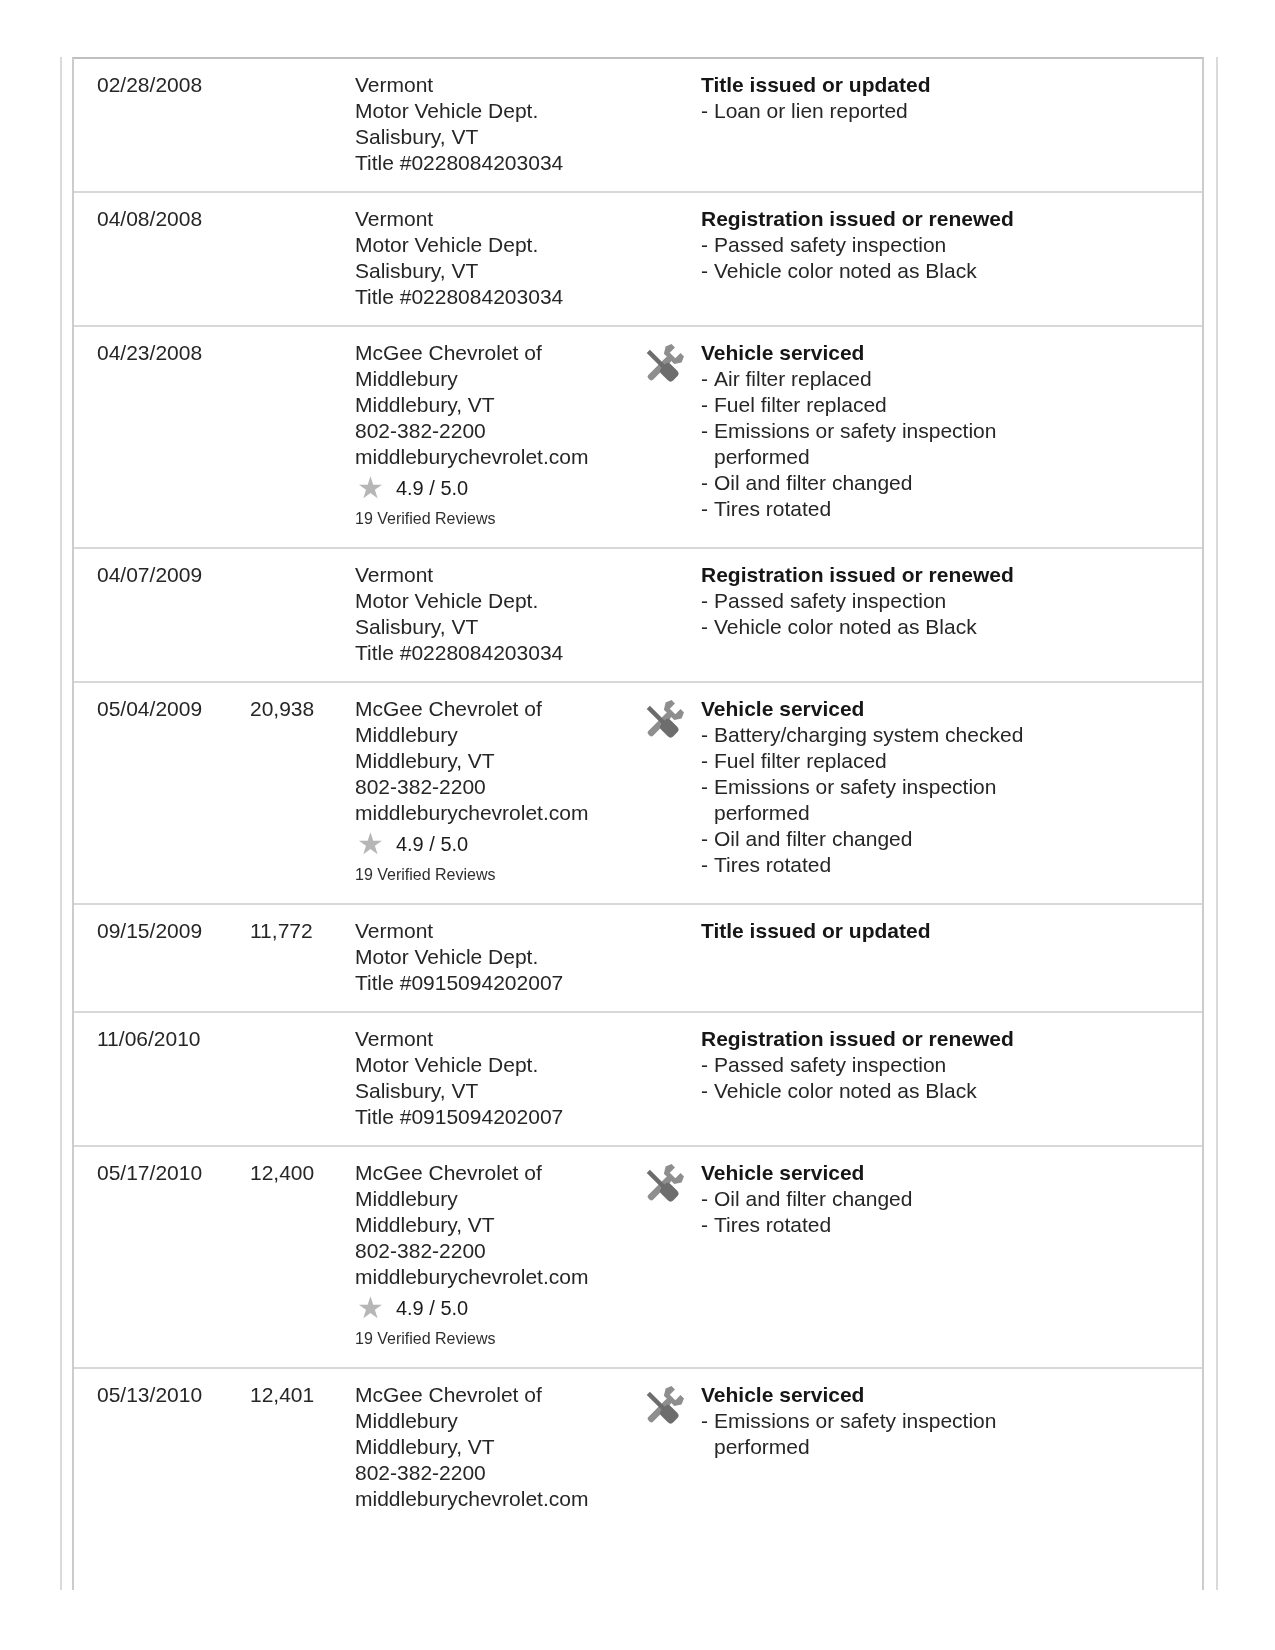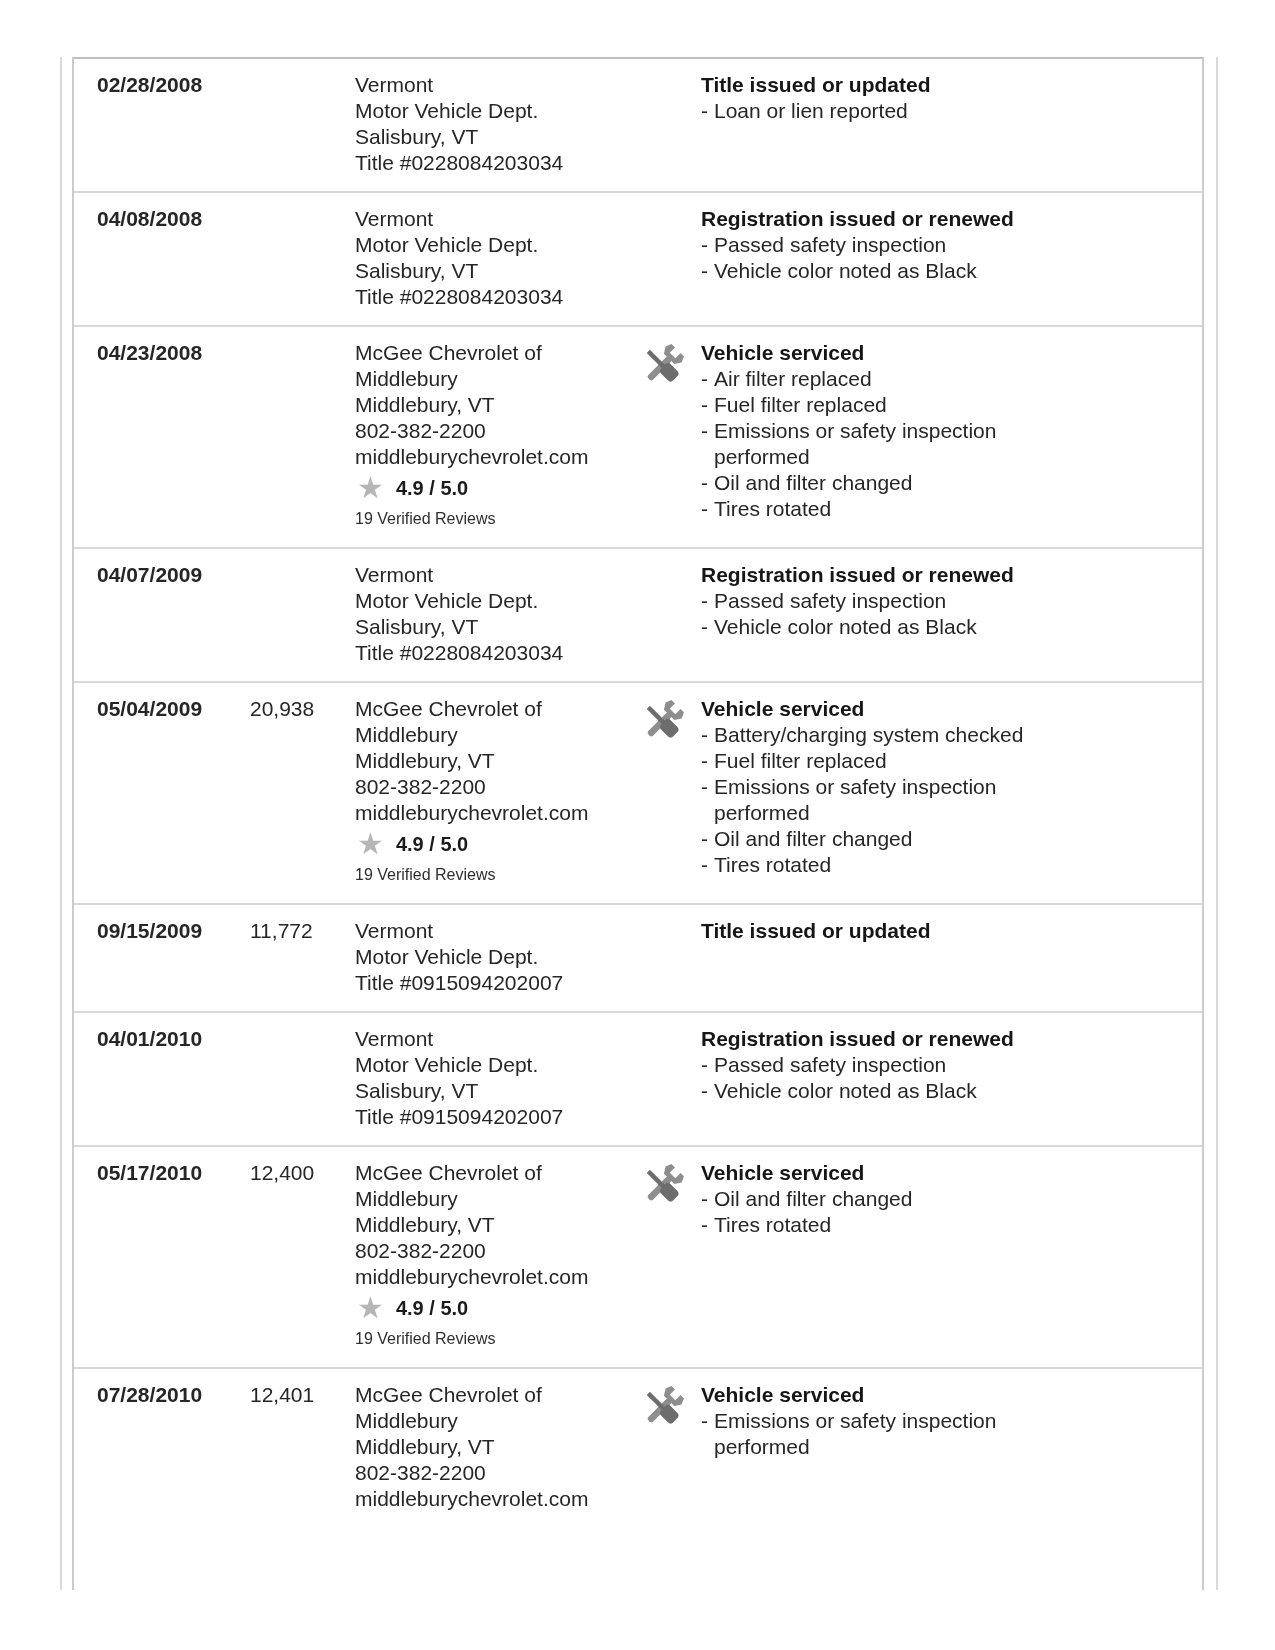"02/28/2008" .date { font-weight: bold -> none }
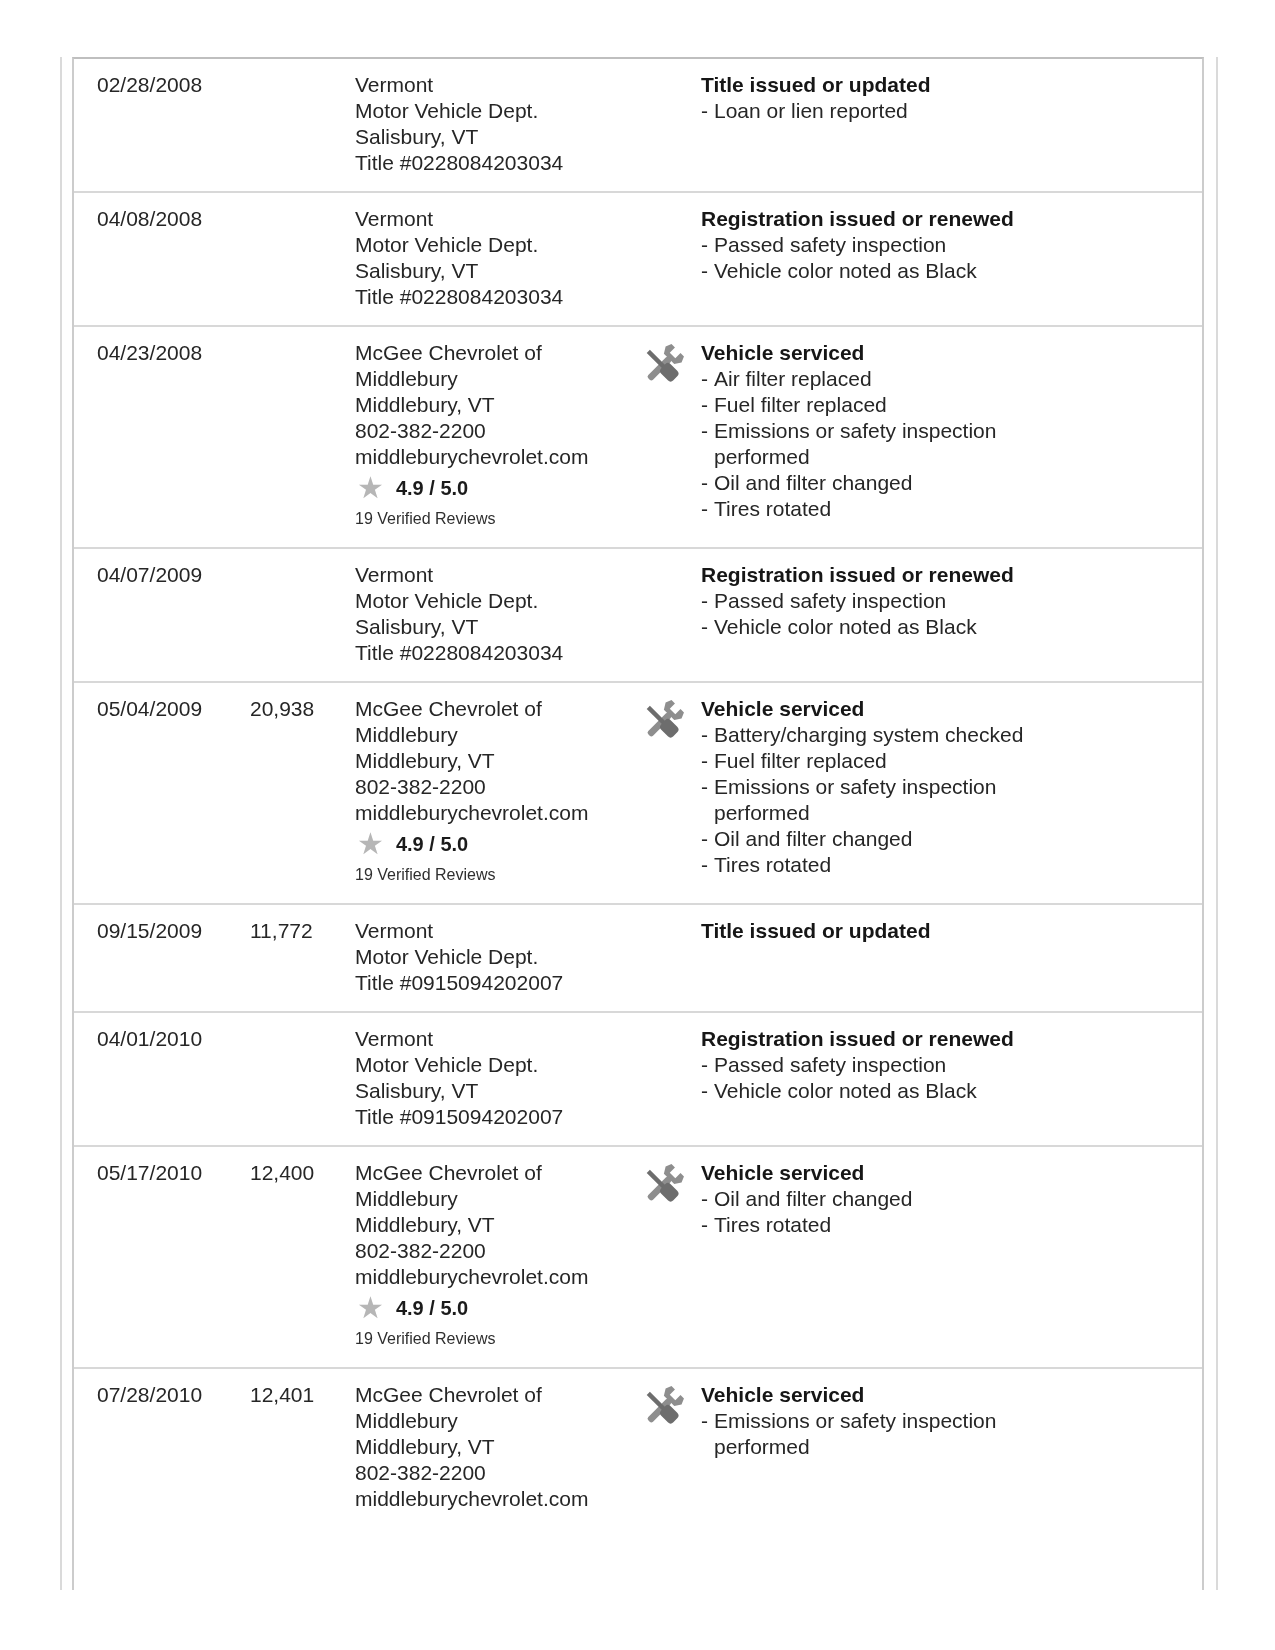"4.9 / 5.0" .score { font-weight: bold -> normal }
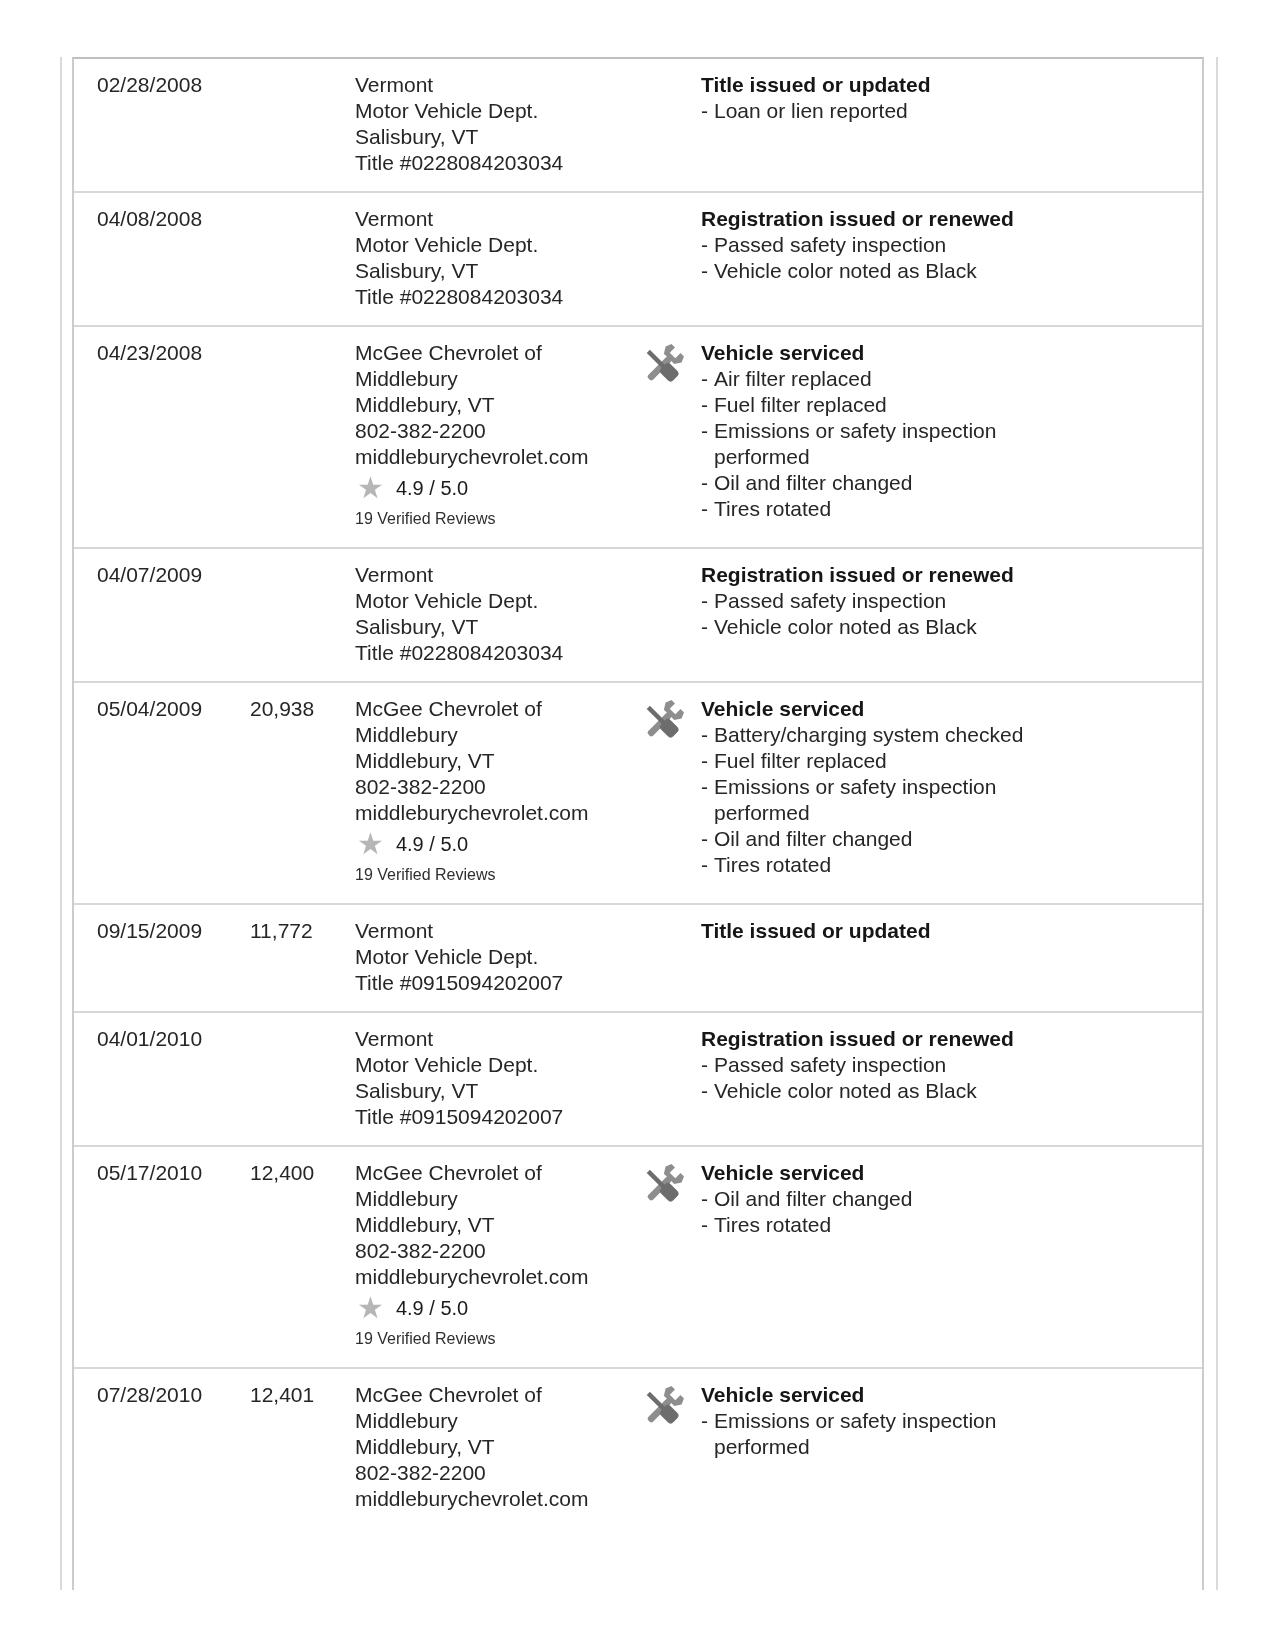"04/01/2010" div.cell { text: 04/01/2010 -> 11/06/2010 }
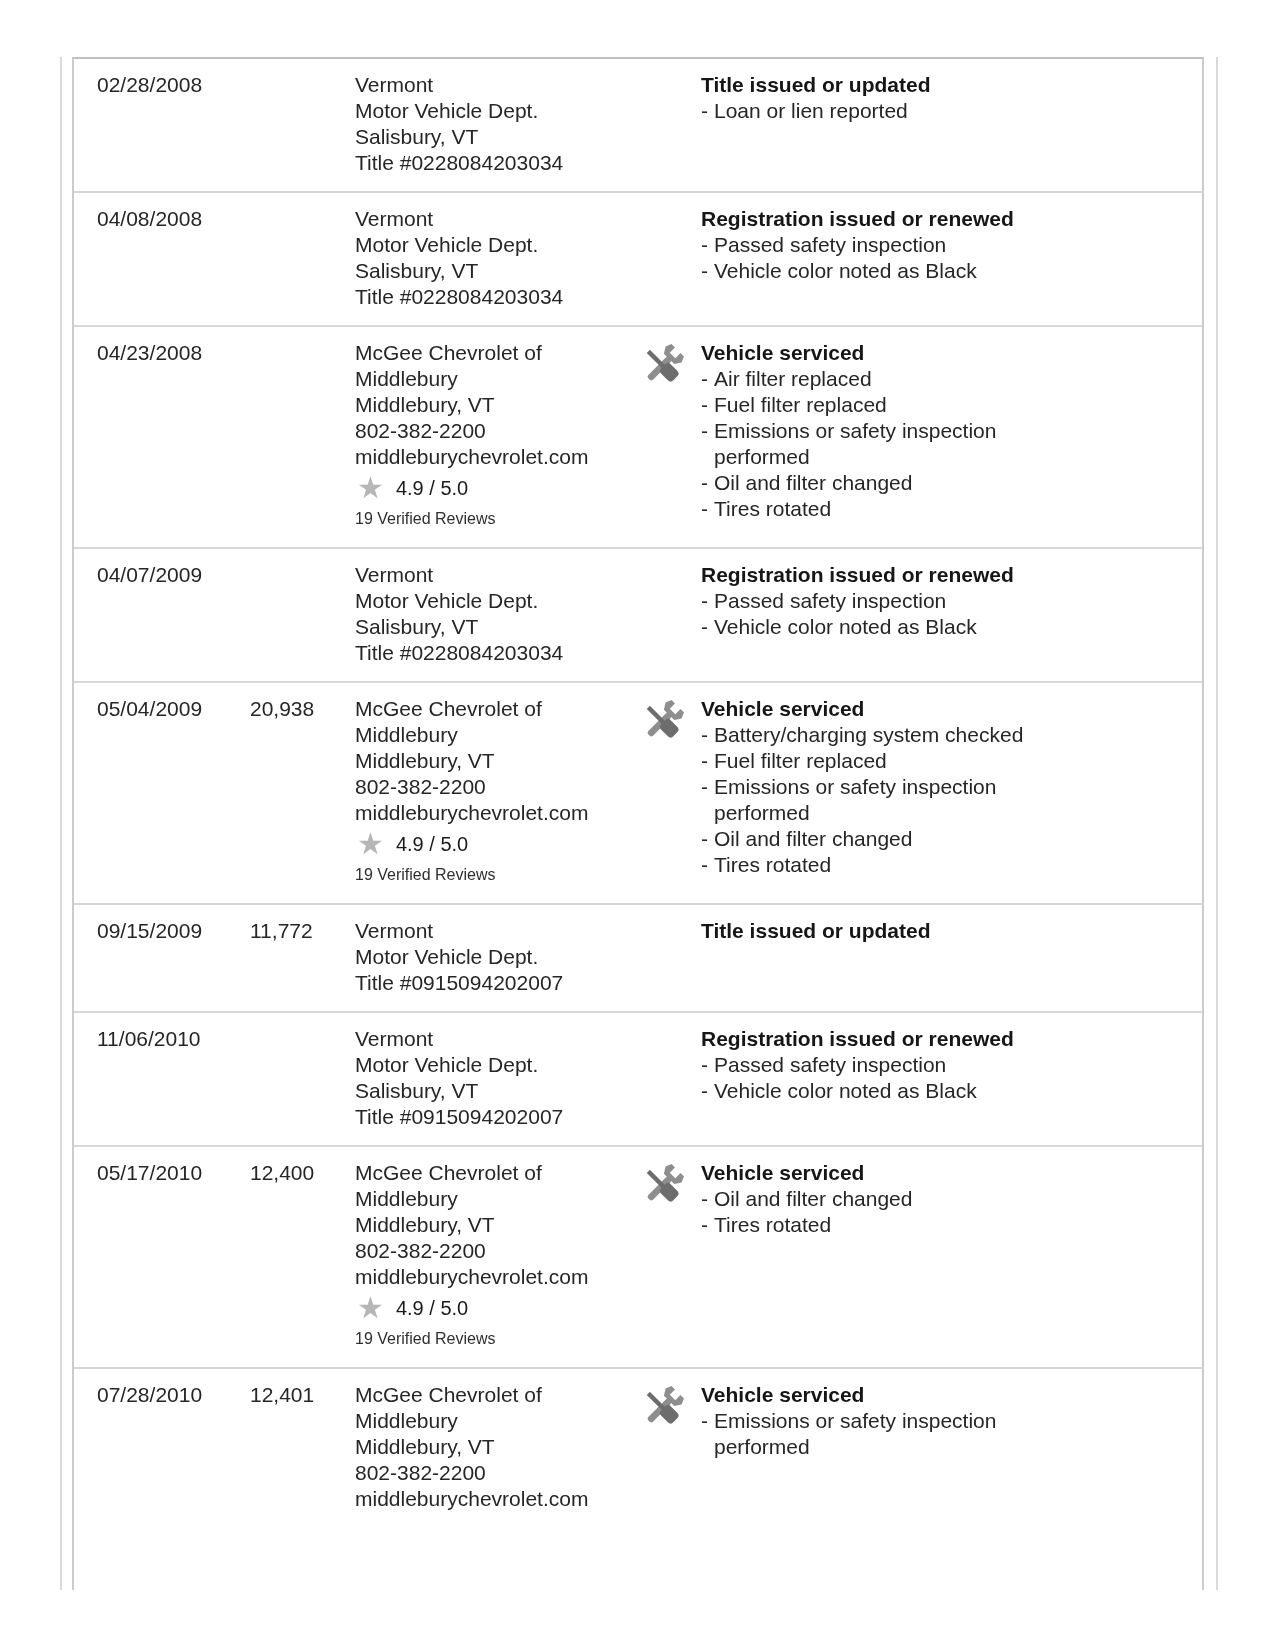"07/28/2010" div.cell { text: 07/28/2010 -> 05/13/2010 }
